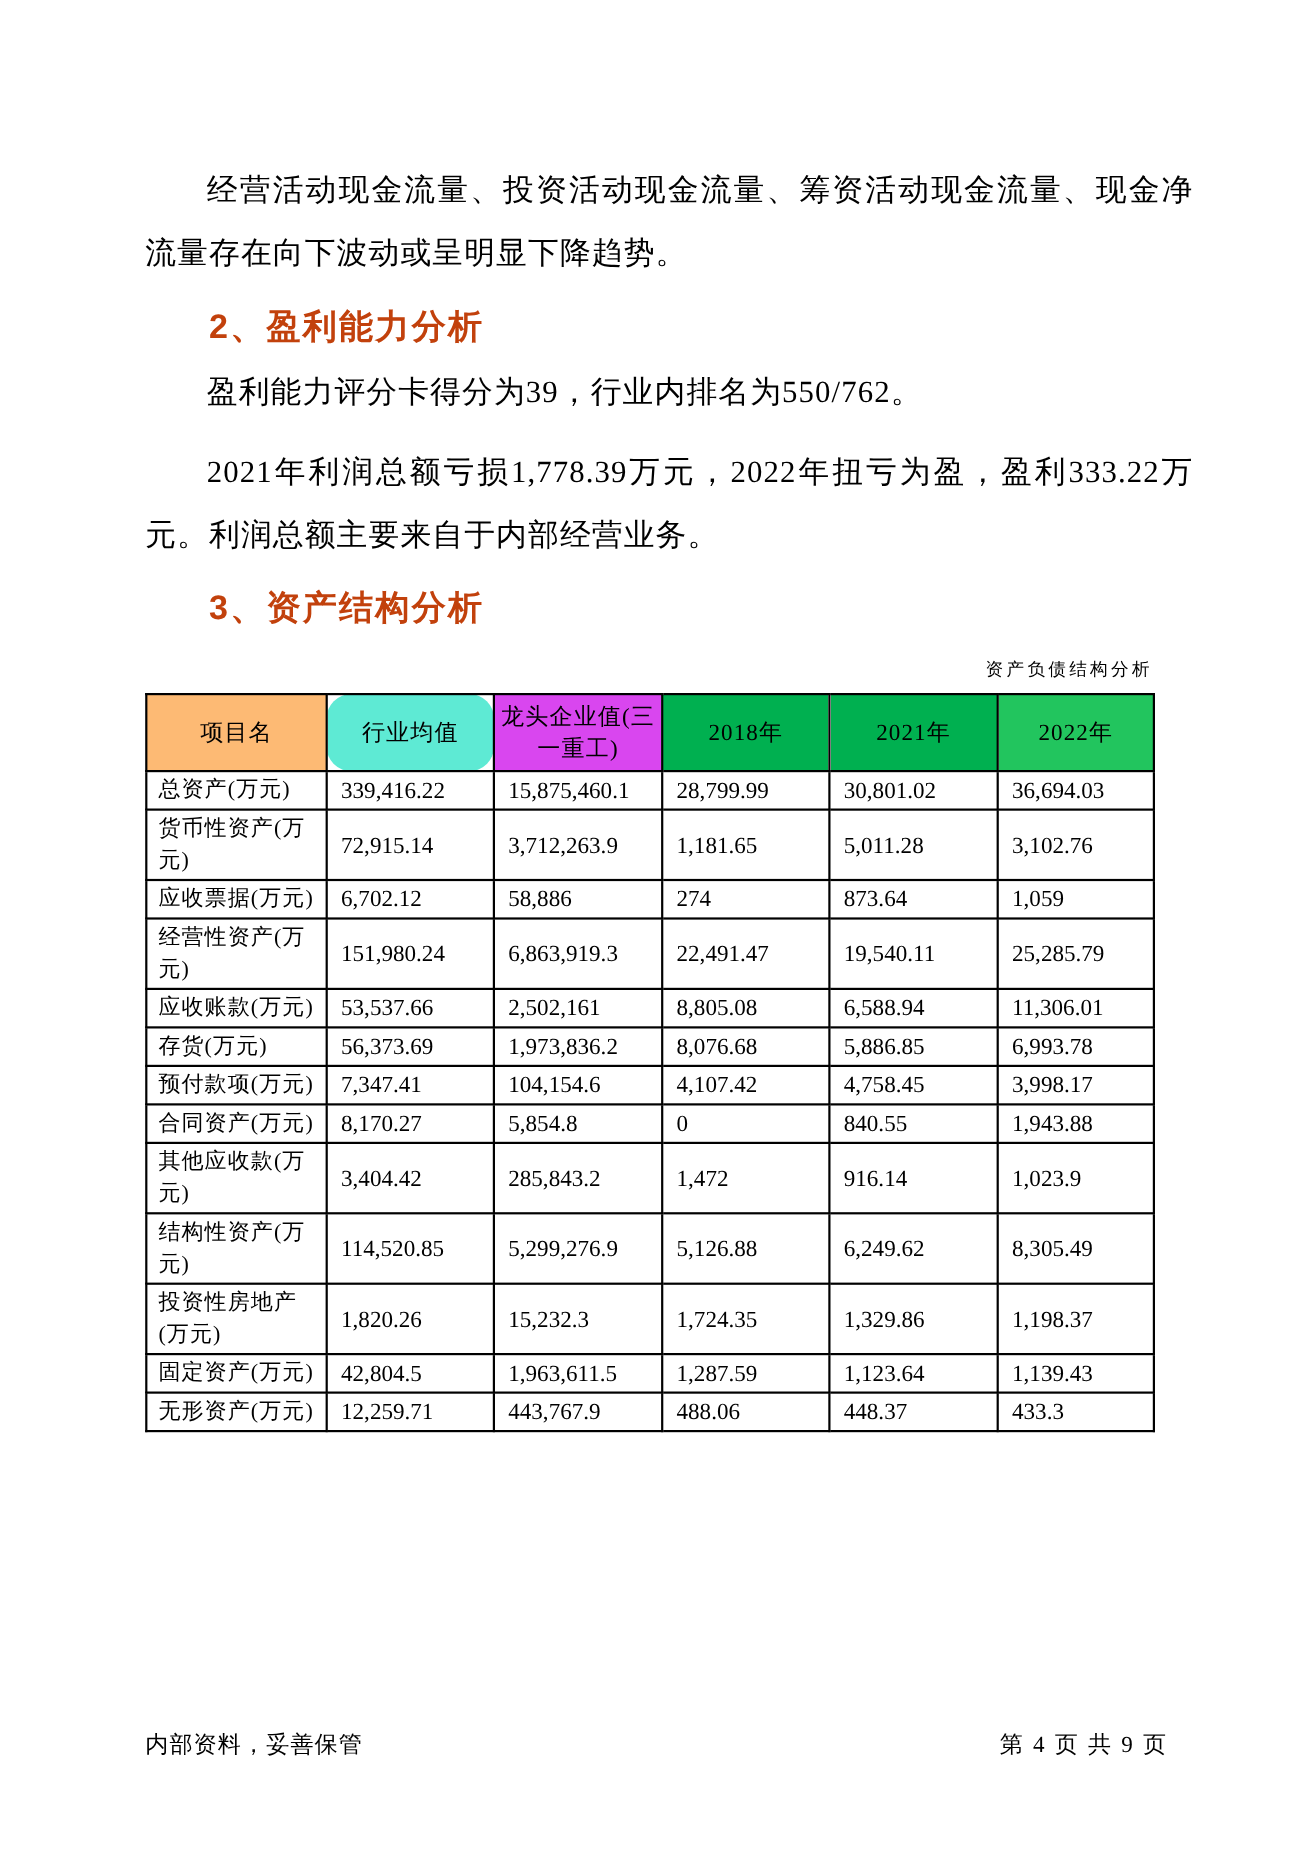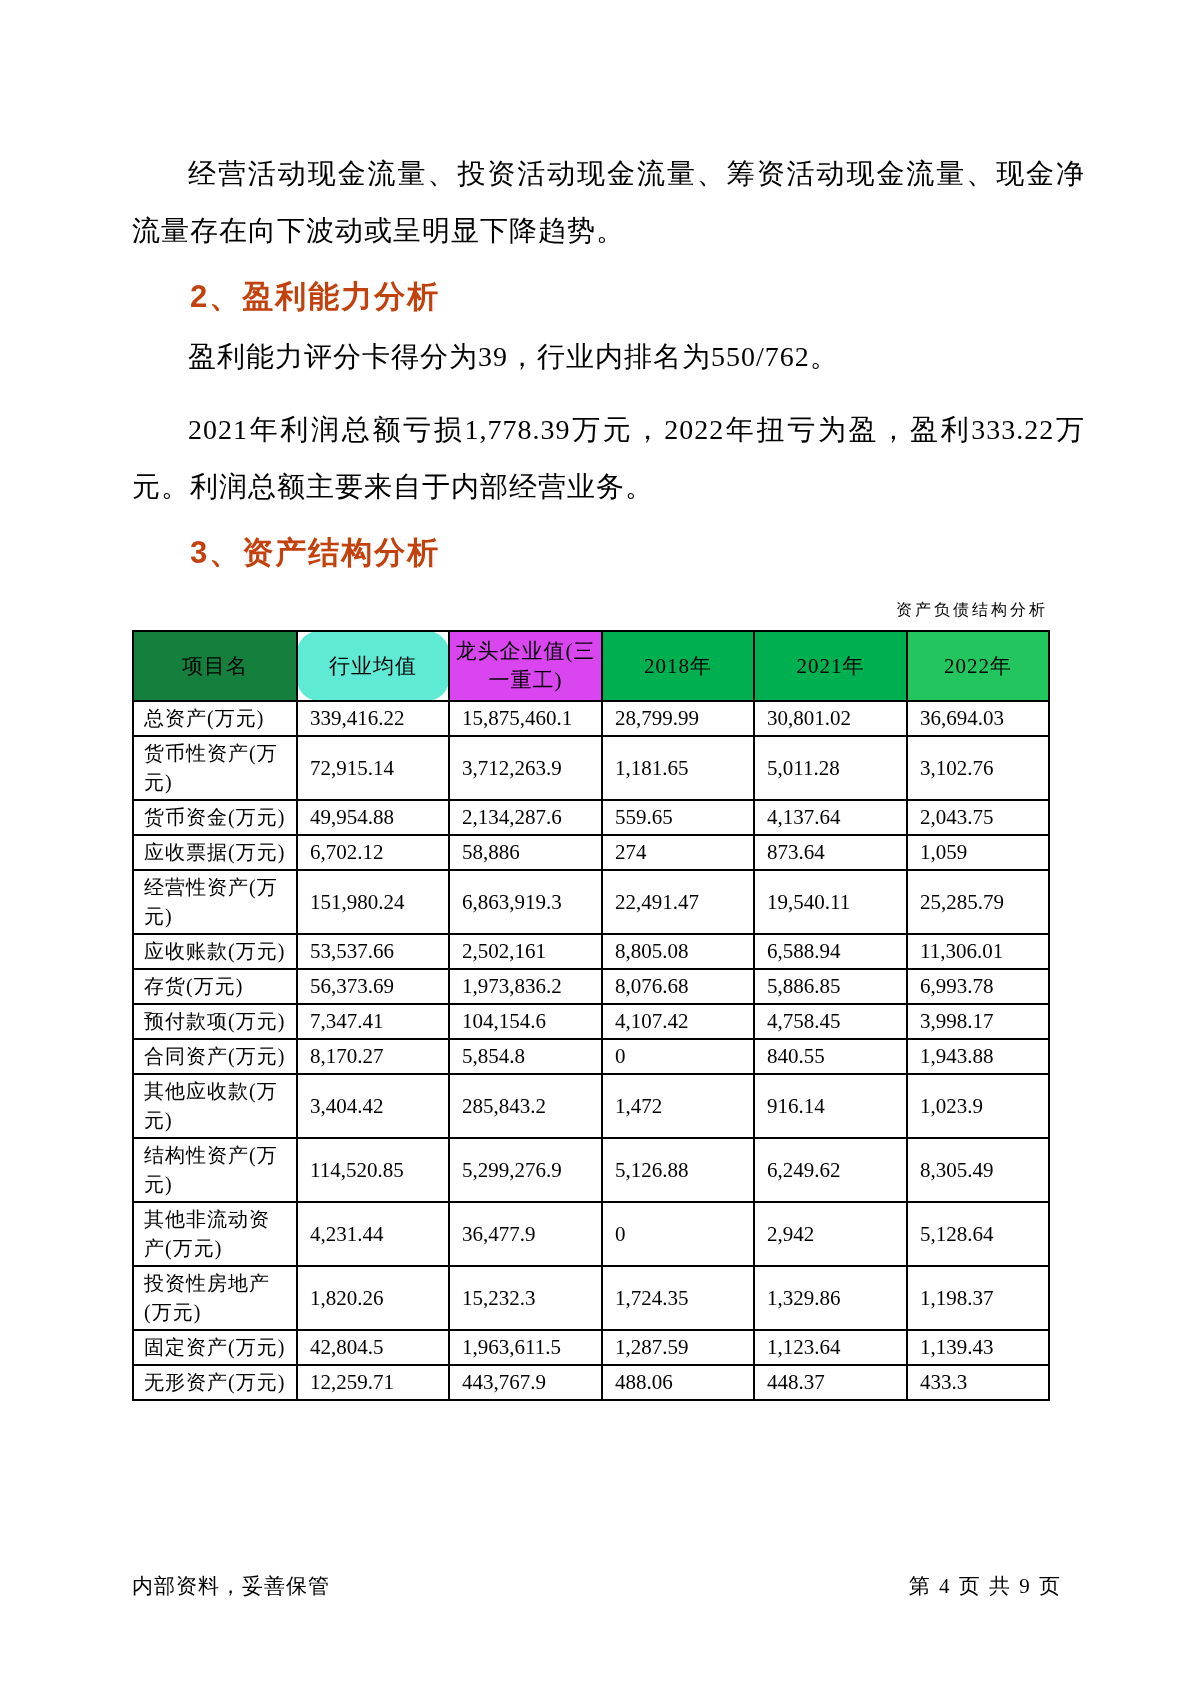"项目名" th { background: #15803d -> #fdba74 }
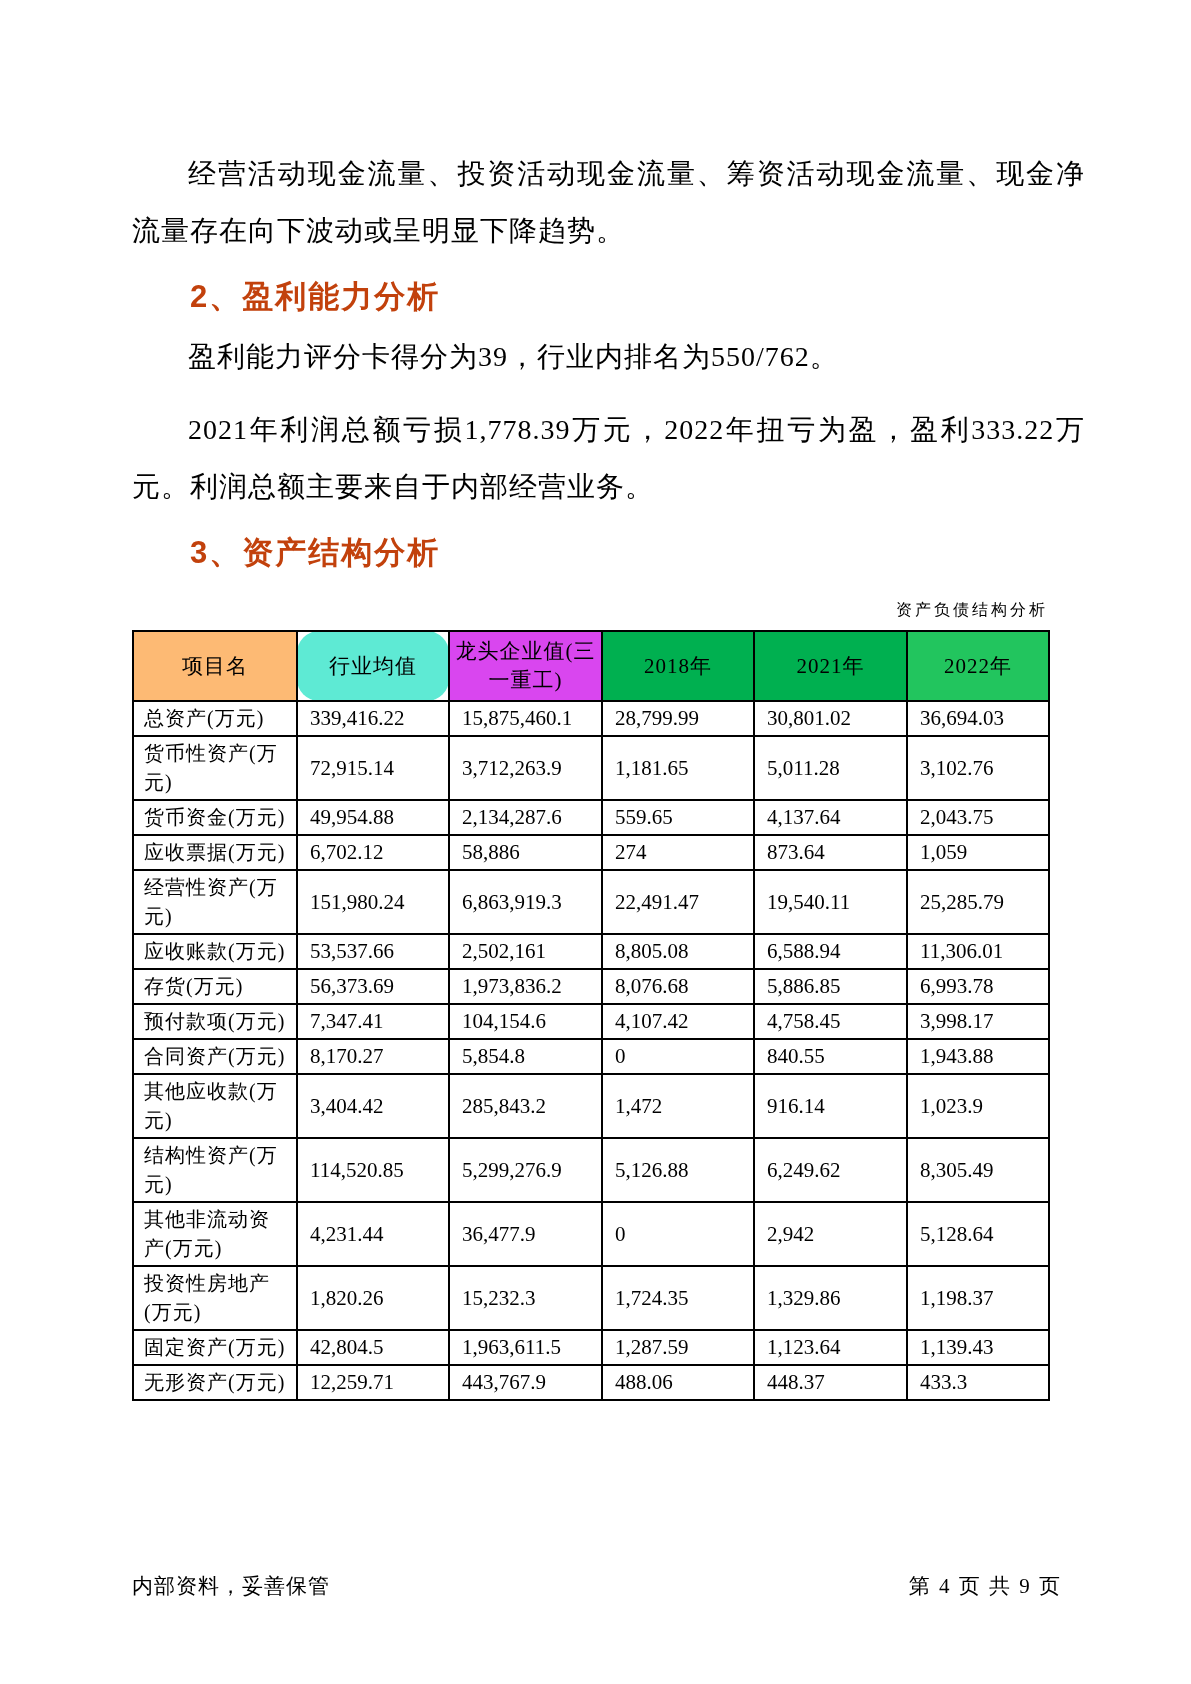"货币资金(万元)" tr { html: <tr> <td>货币资金(万元)</td> <td>49,954.88</td> <td>2,134,287.6</td> <td>559.65</td> <td>4,137.64</td> <td>2,043.75</td> </tr> -> none }
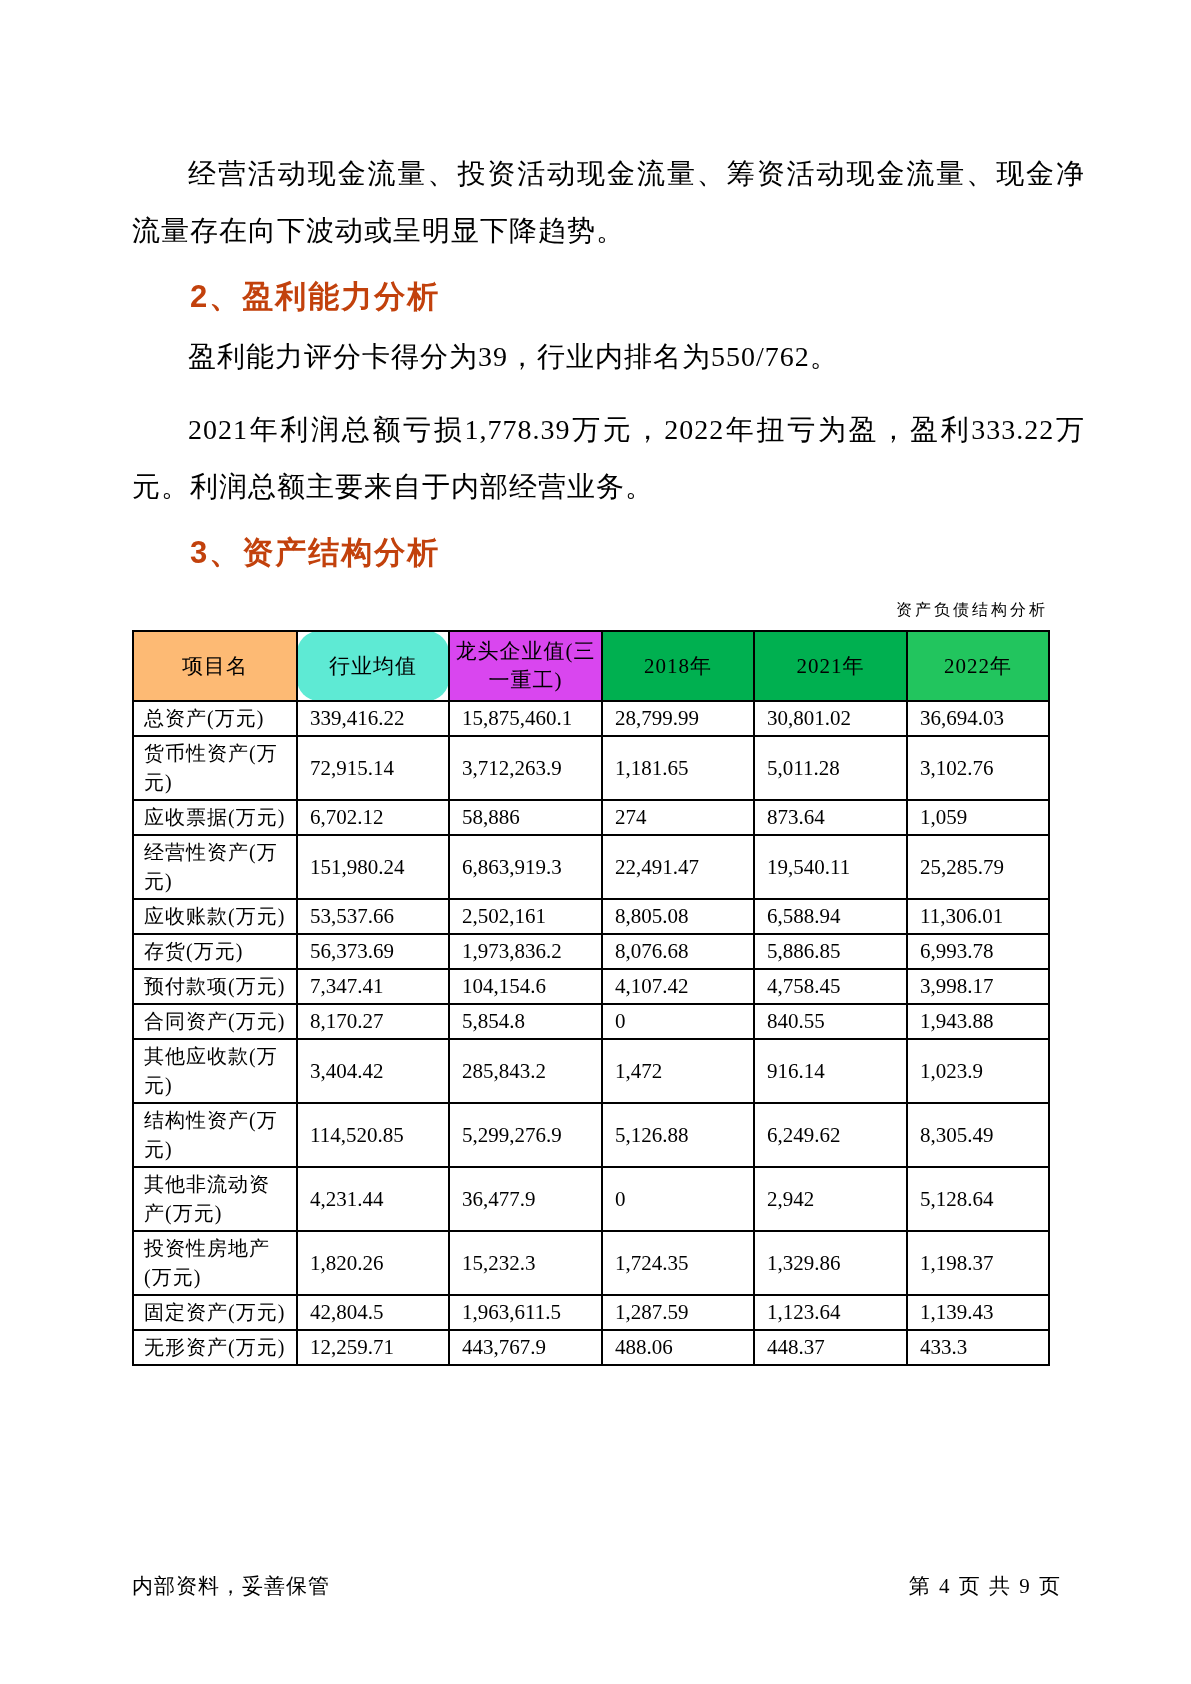"其他非流动资产(万元)" tr { html: <tr> <td>其他非流动资产(万元)</td> <td>4,231.44</td> <td>36,477.9</td> <td>0</td> <td>2,942</td> <td>5,128.64</td> </tr> -> none }
